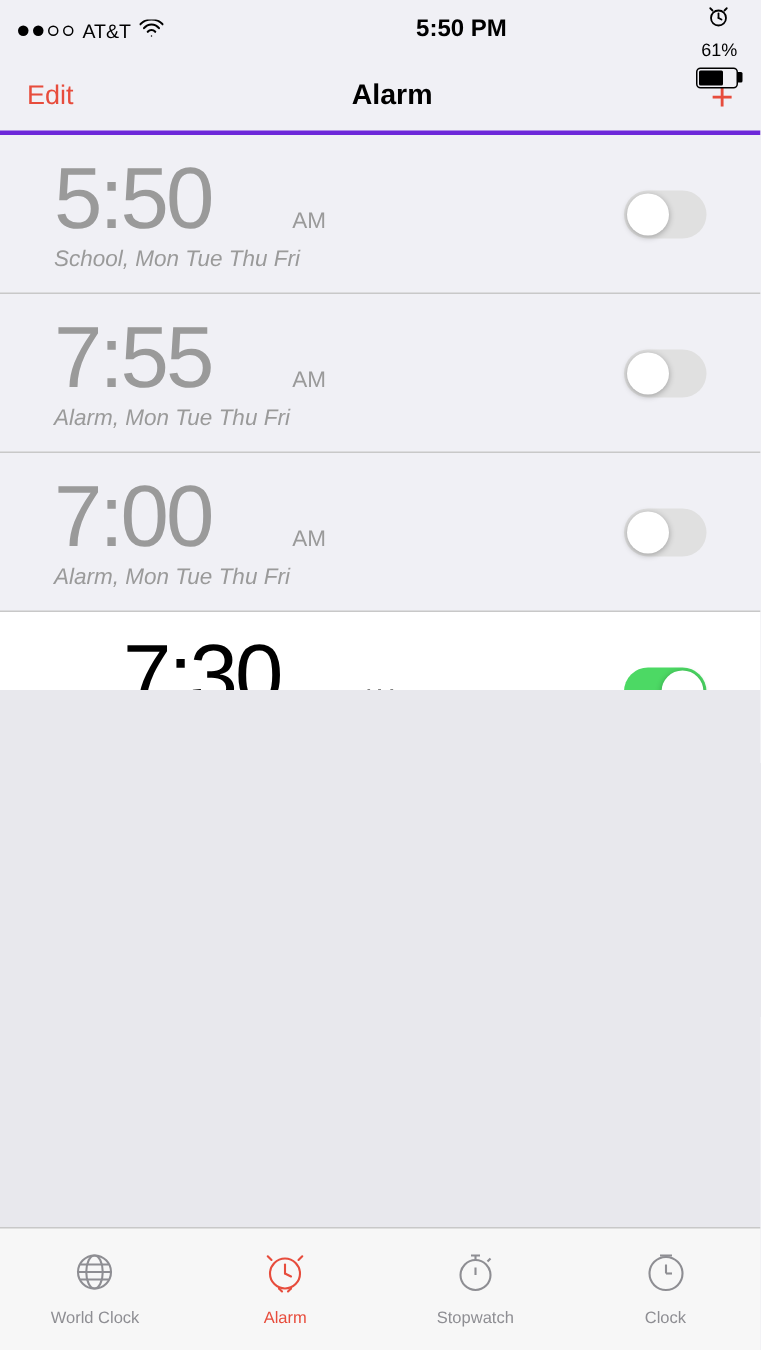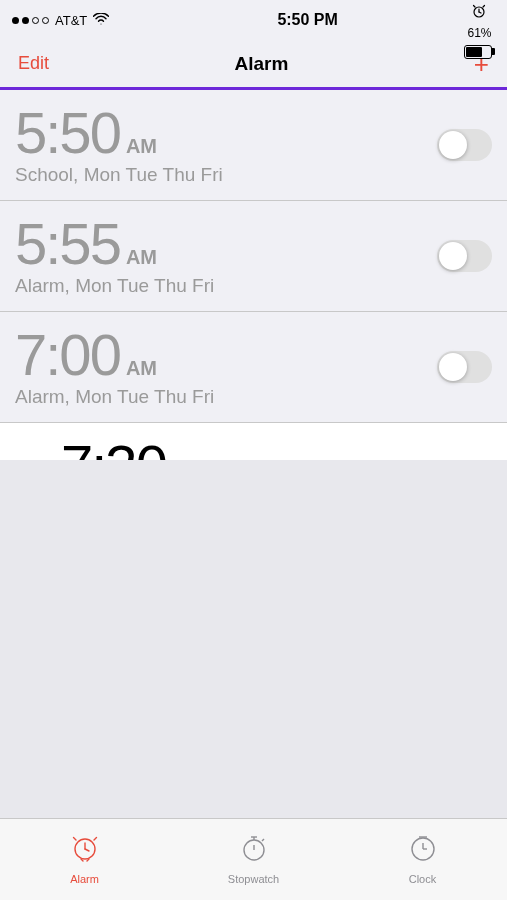"5:50" .alarm-item { padding: 14px 15px -> 14px 36px }
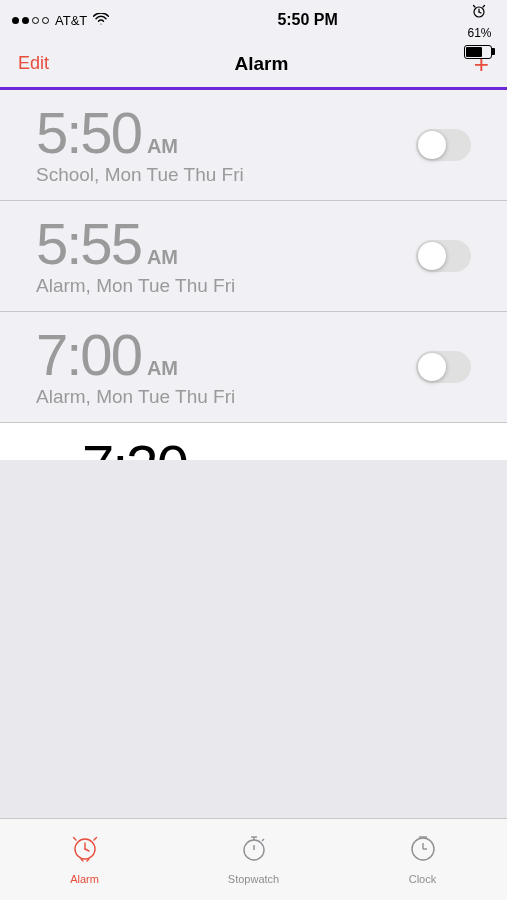"AM" .alarm-time-ampm { font-size: 20px -> 15px; font-weight: 700 -> 400; margin-left: none -> 48px }
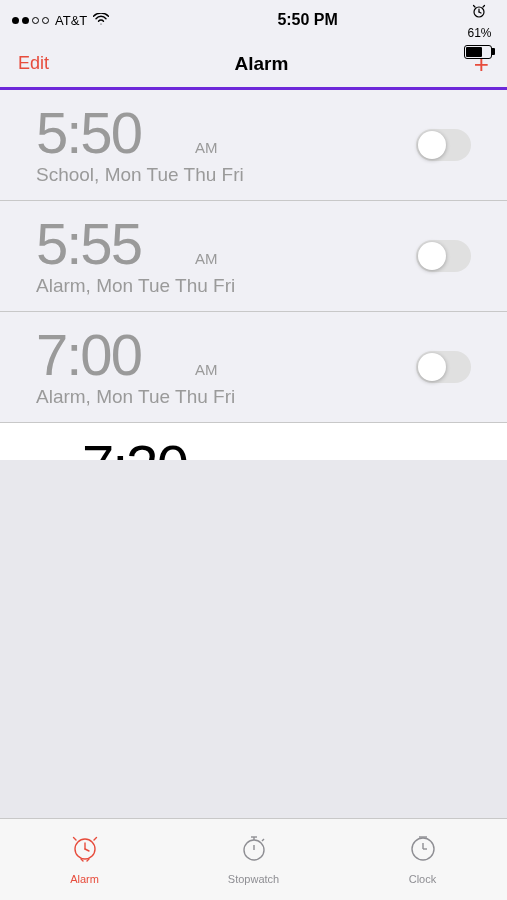"School, Mon Tue Thu Fri" .alarm-label { font-size: 19px -> 15px; font-style: none -> italic }
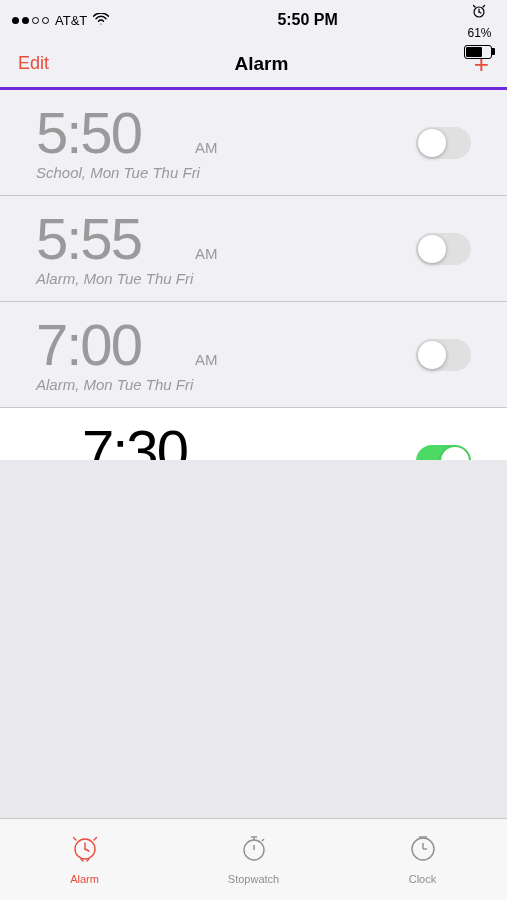"5:55" span.alarm-time-main { text: 5:55 -> 7:55 }
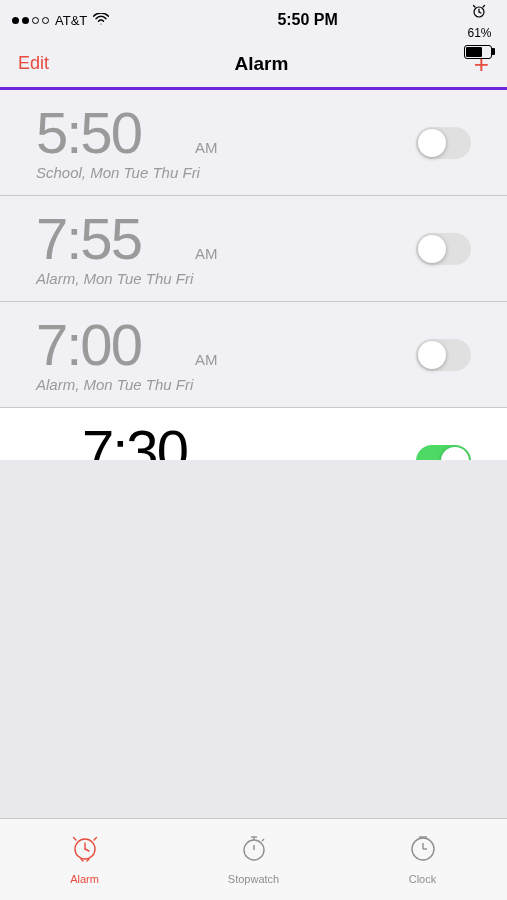"World Clock" div.tab-item { html: none -> <div> <div> <svg> <circle></circle> <ellipse></ellipse> <line></line> <line></line> <line></line> </svg> </div> <span>World Clock</span> </div> }
